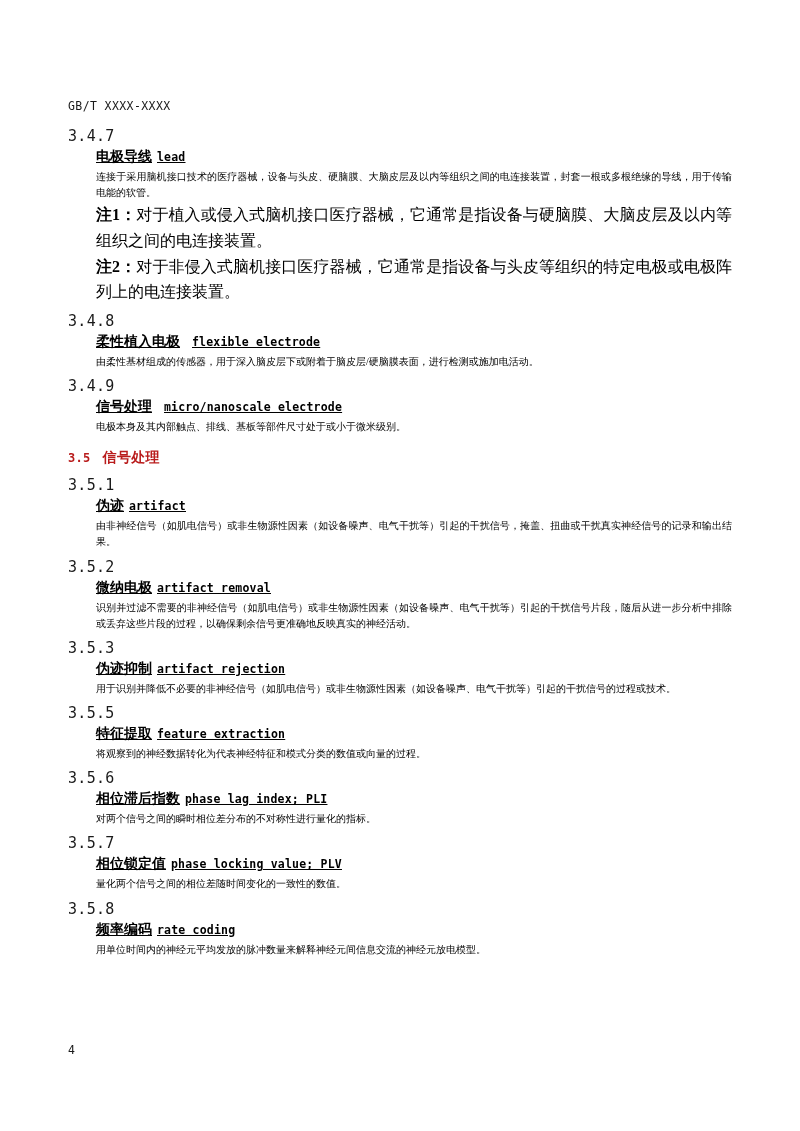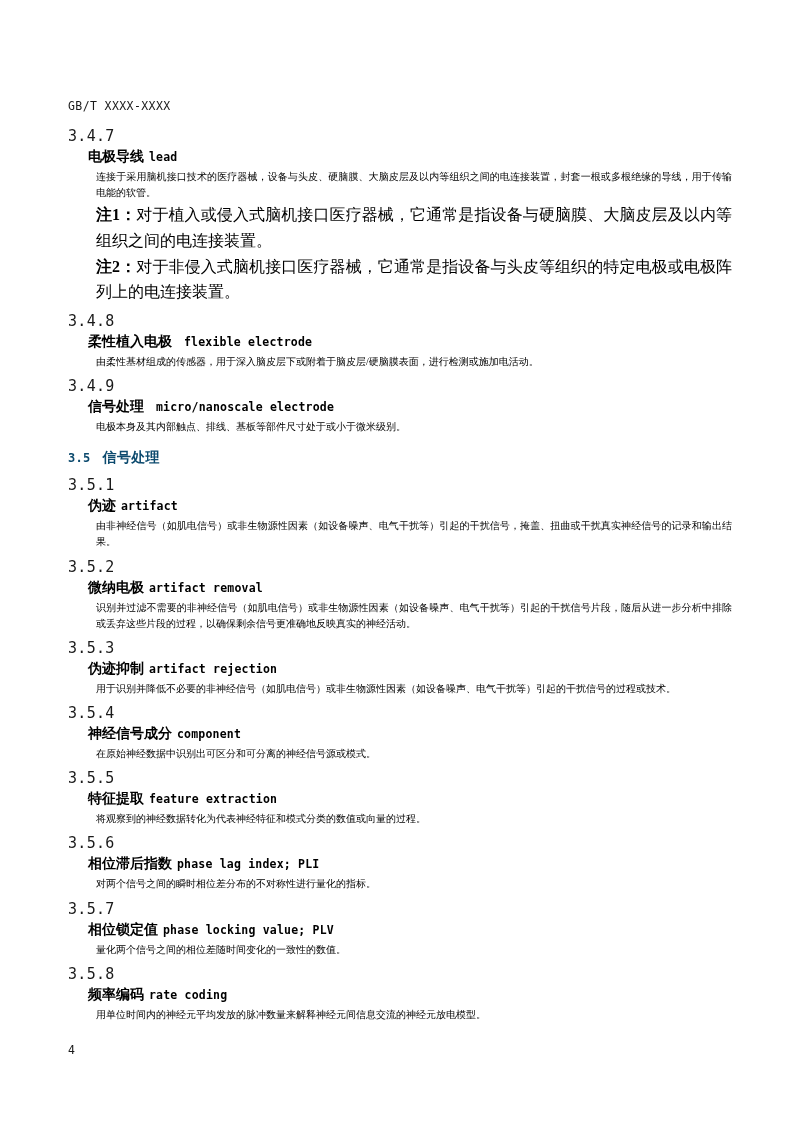"电极导线 lead" .term { margin-left: 20px -> 28px; text-decoration: none -> underline }
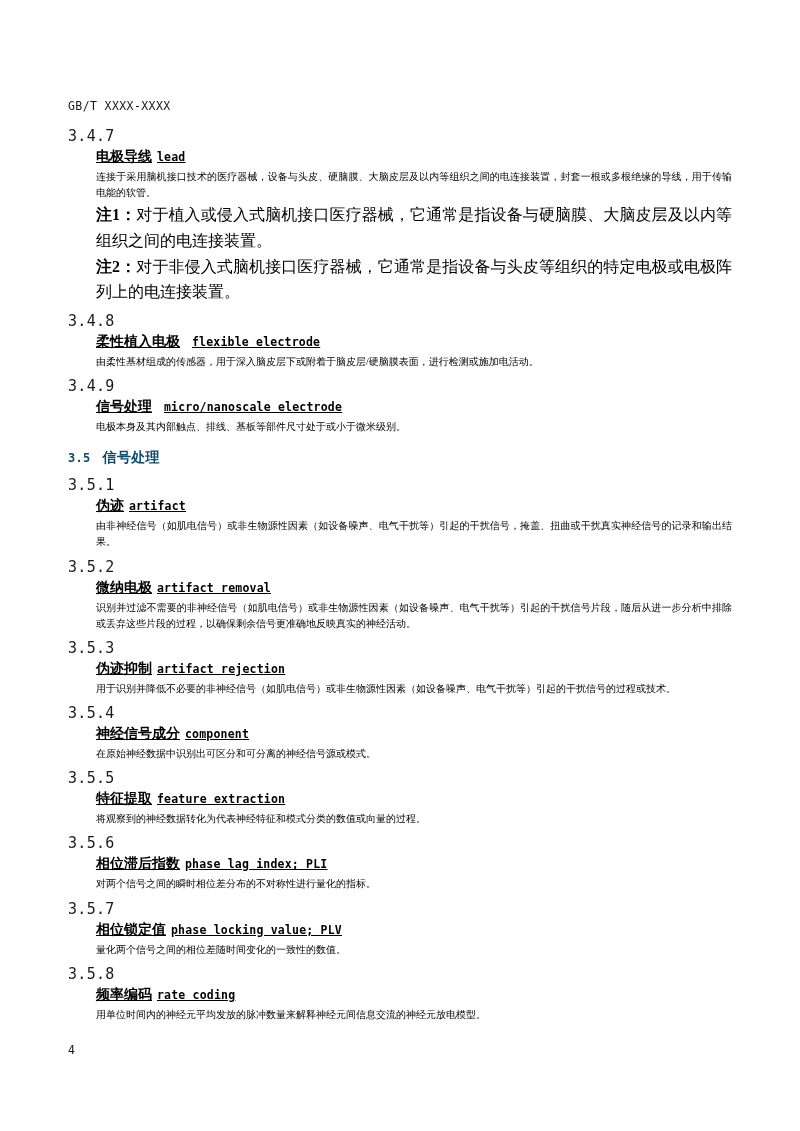"3.5 信号处理" .section-head { color: #0c4a6e -> #b91c1c }
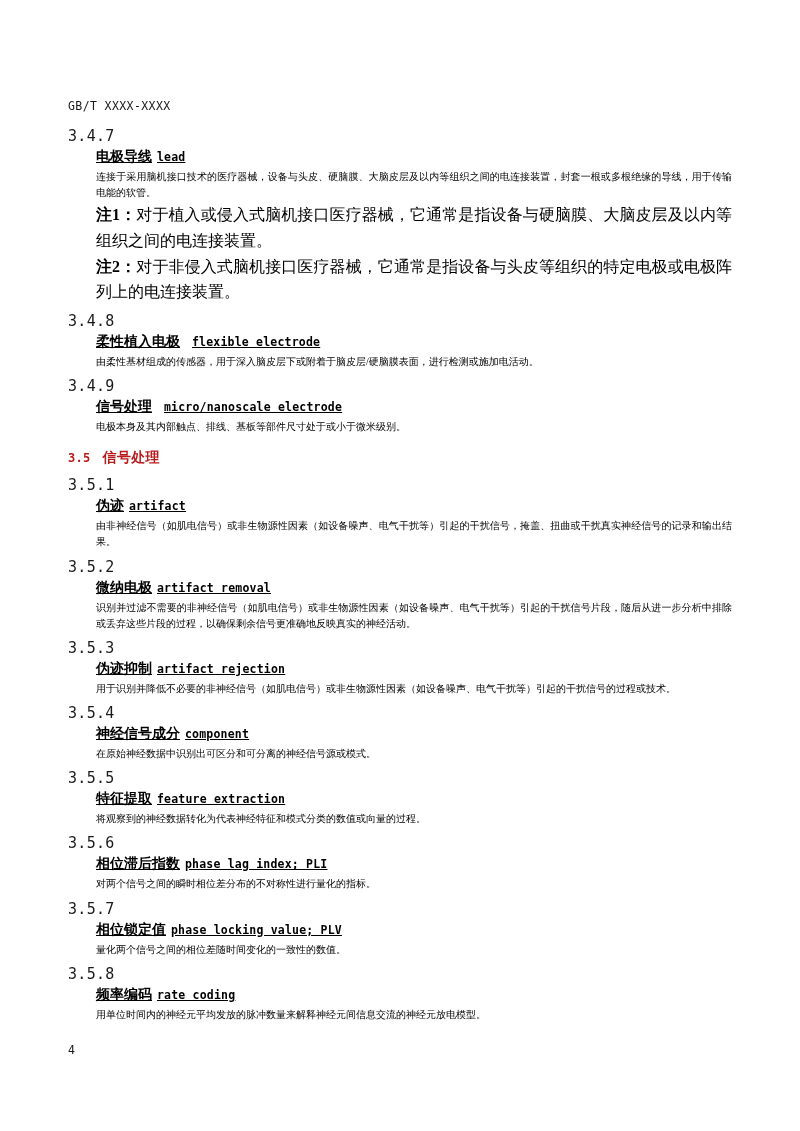"3.5.4" div { html: <div> <div>3.5.4</div> <div><span>神经信号成分</span><span>component</span></div> <div>在原始神经数据中识别出可区分和可分离的神经信号源或模式。</div> </div> -> none }
